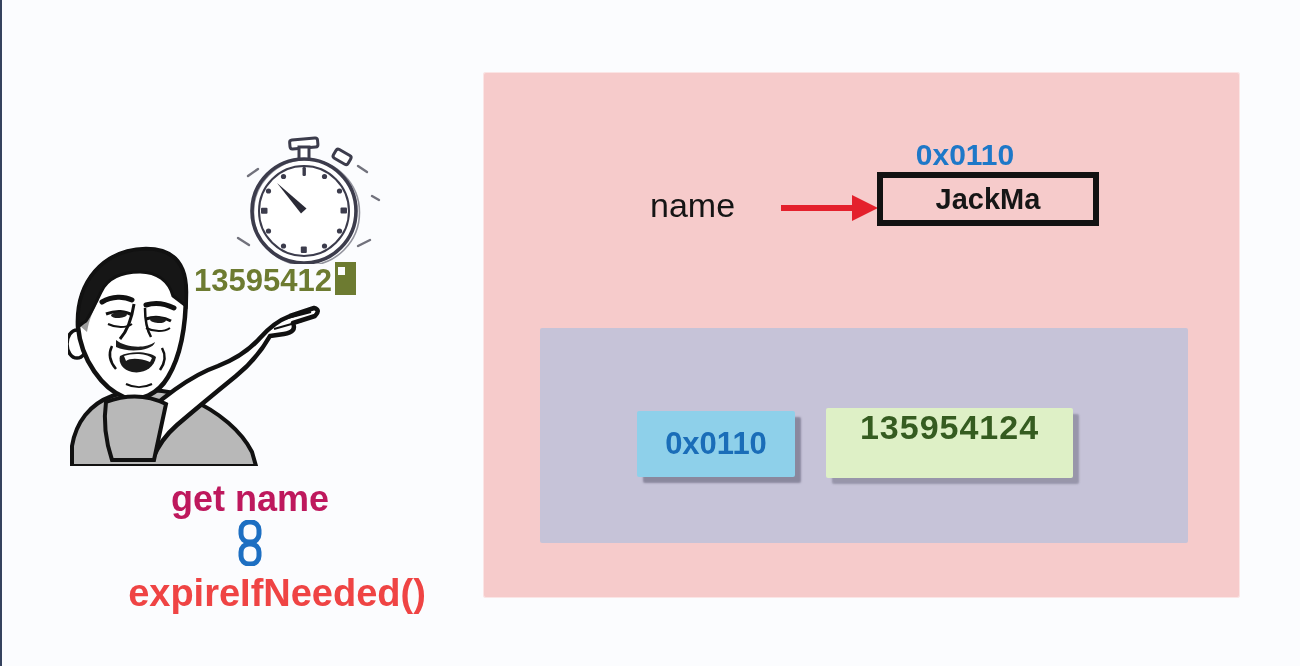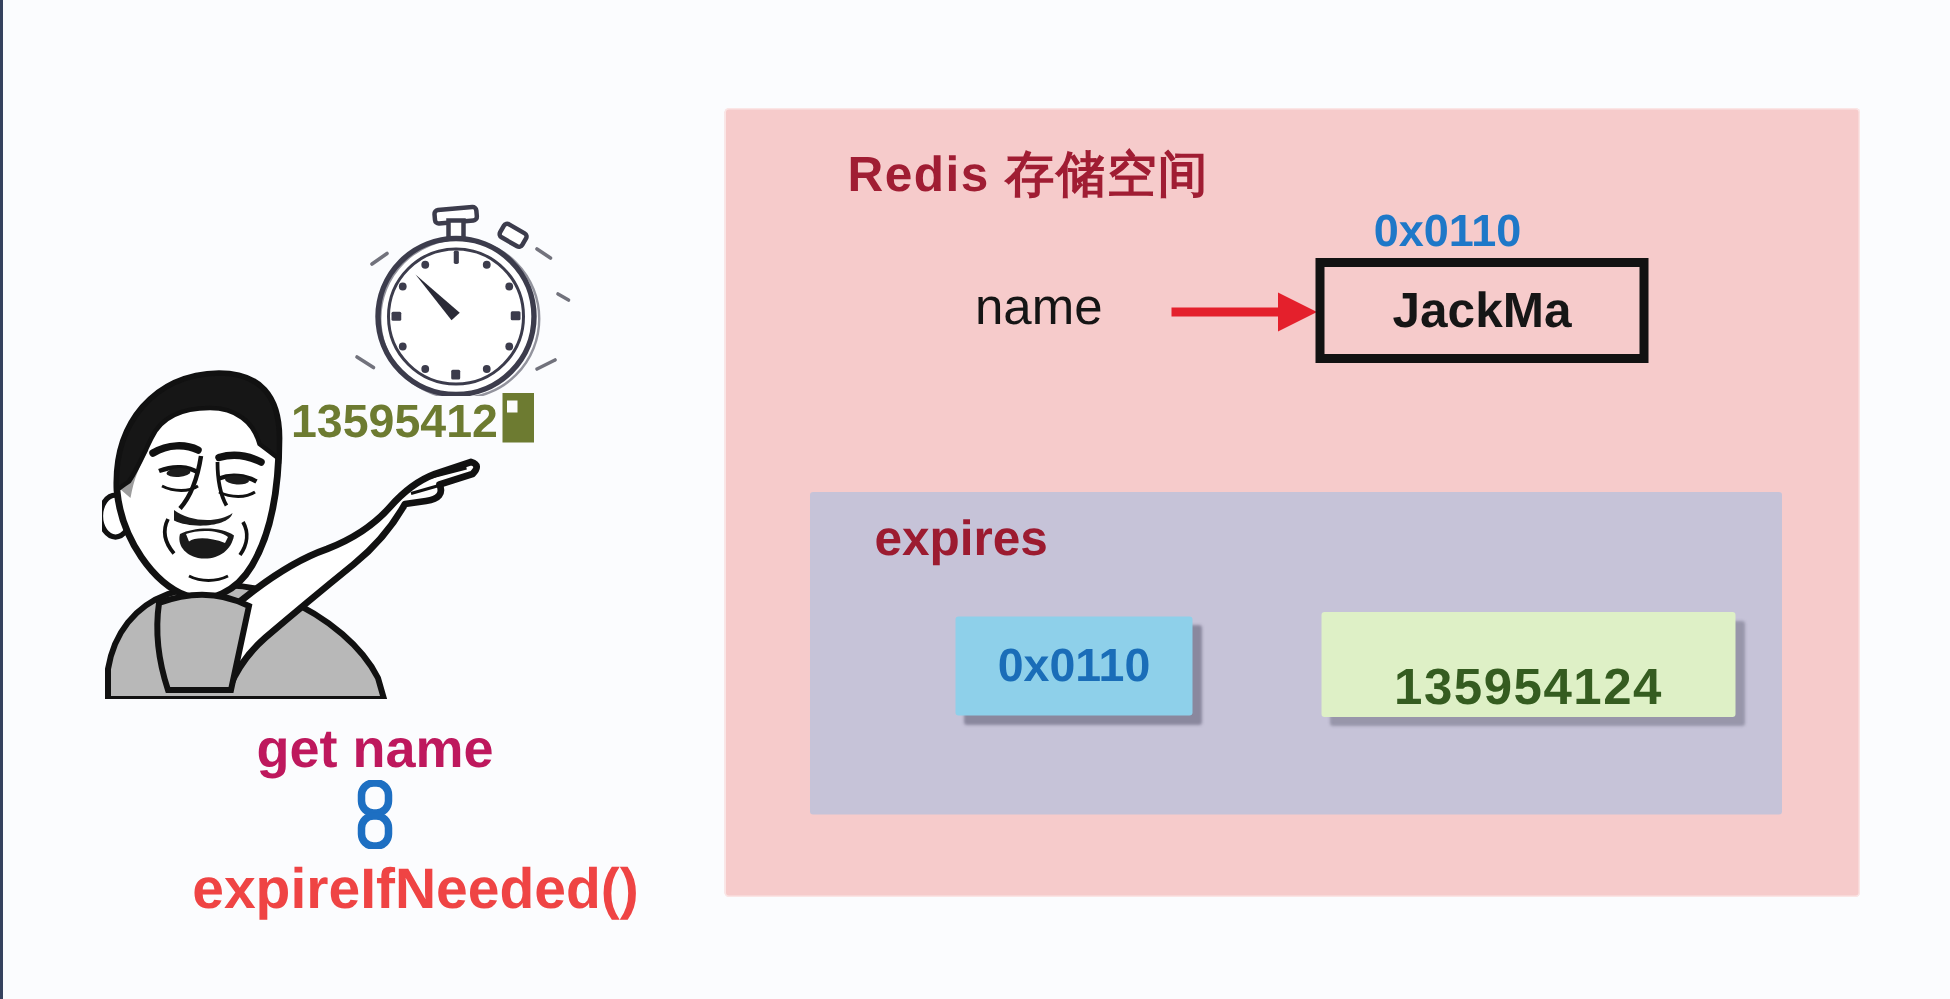"Redis 存储空间" div.abs { html: <div>Redis 存储空间</div> -> none }
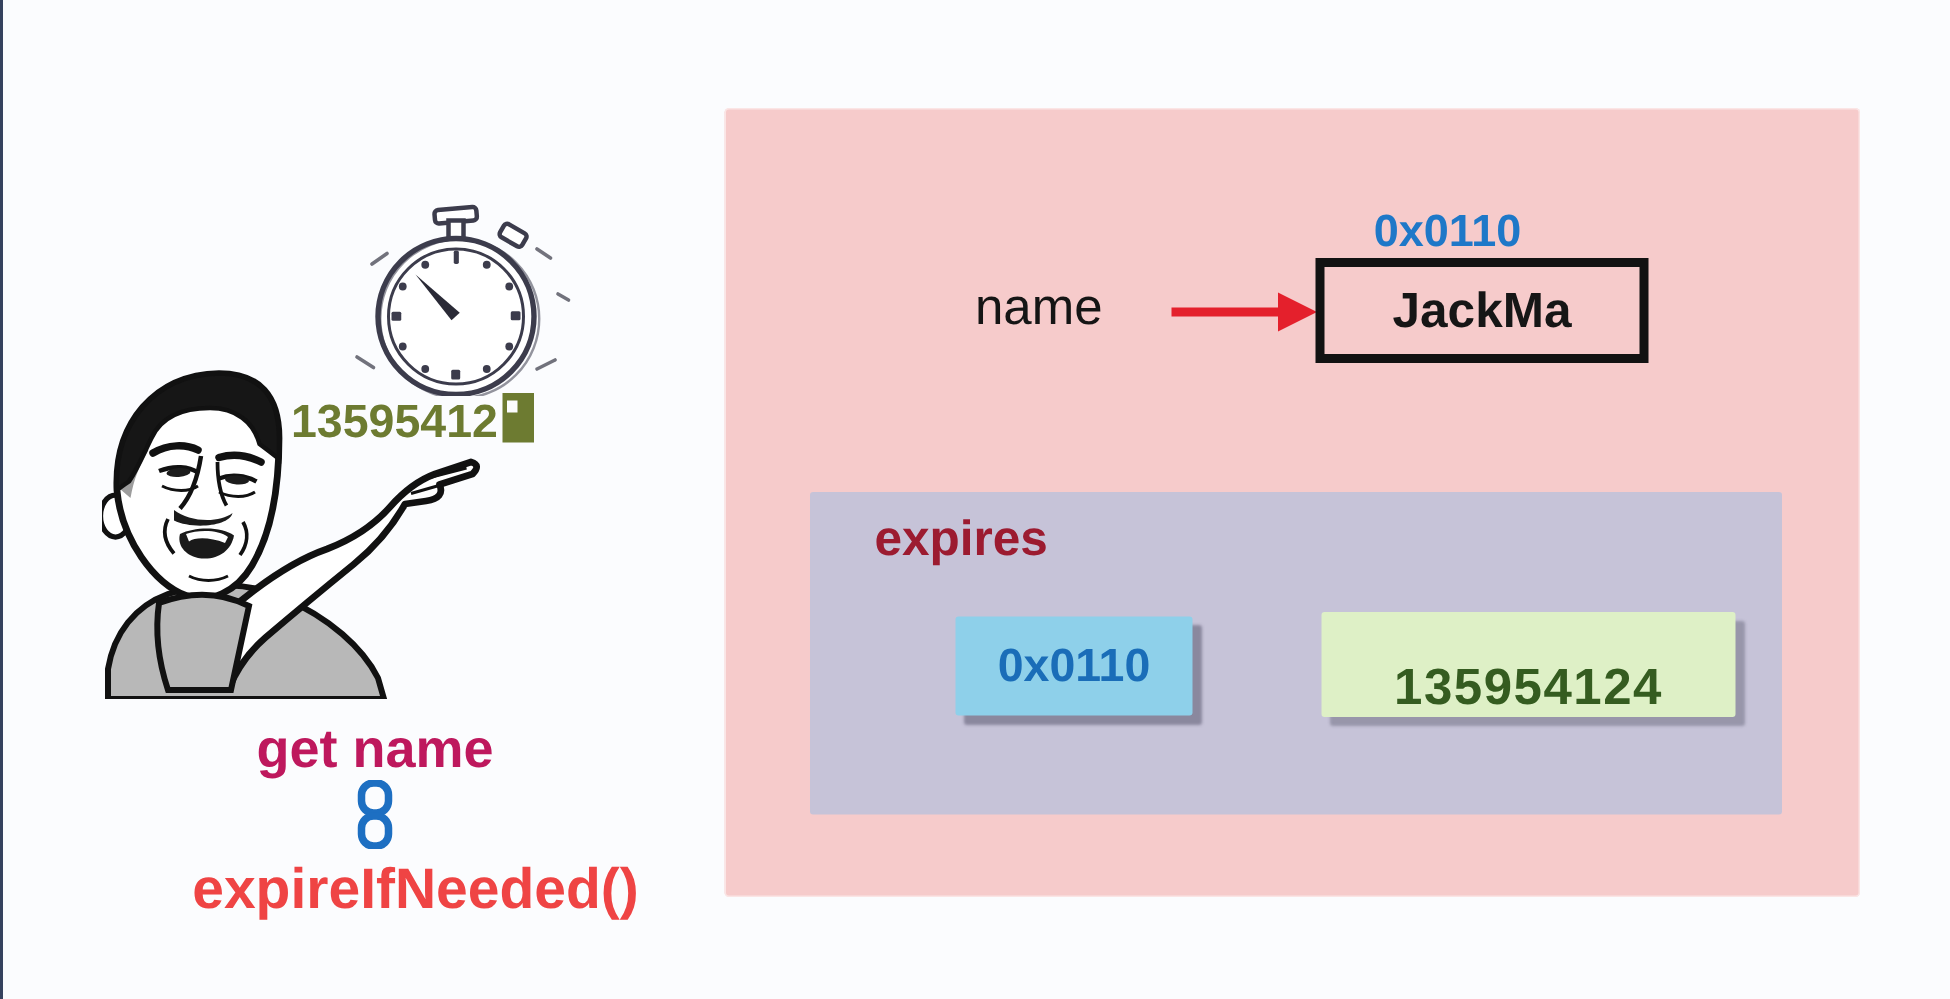"JackMa" .jack-box { font-size: 33px -> 29px; height: 70px -> 54px }
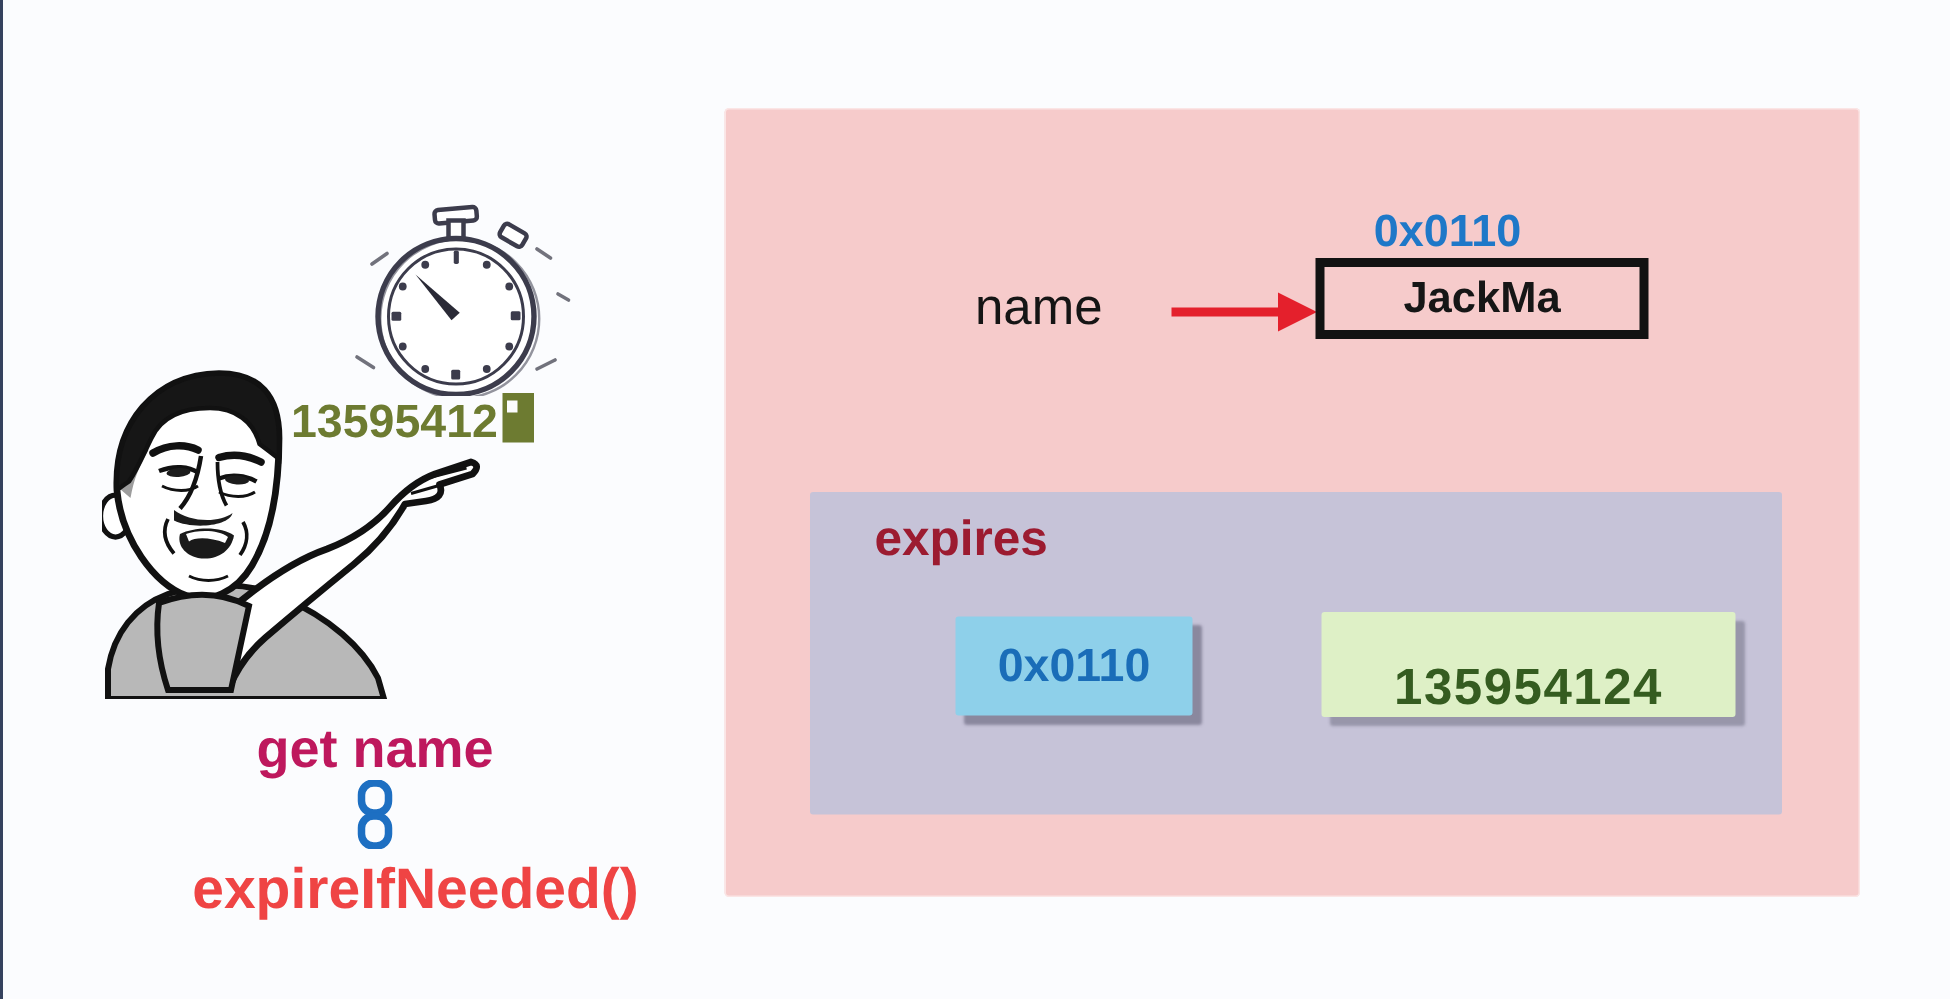"expires" div.abs { html: <div>expires</div> -> none }
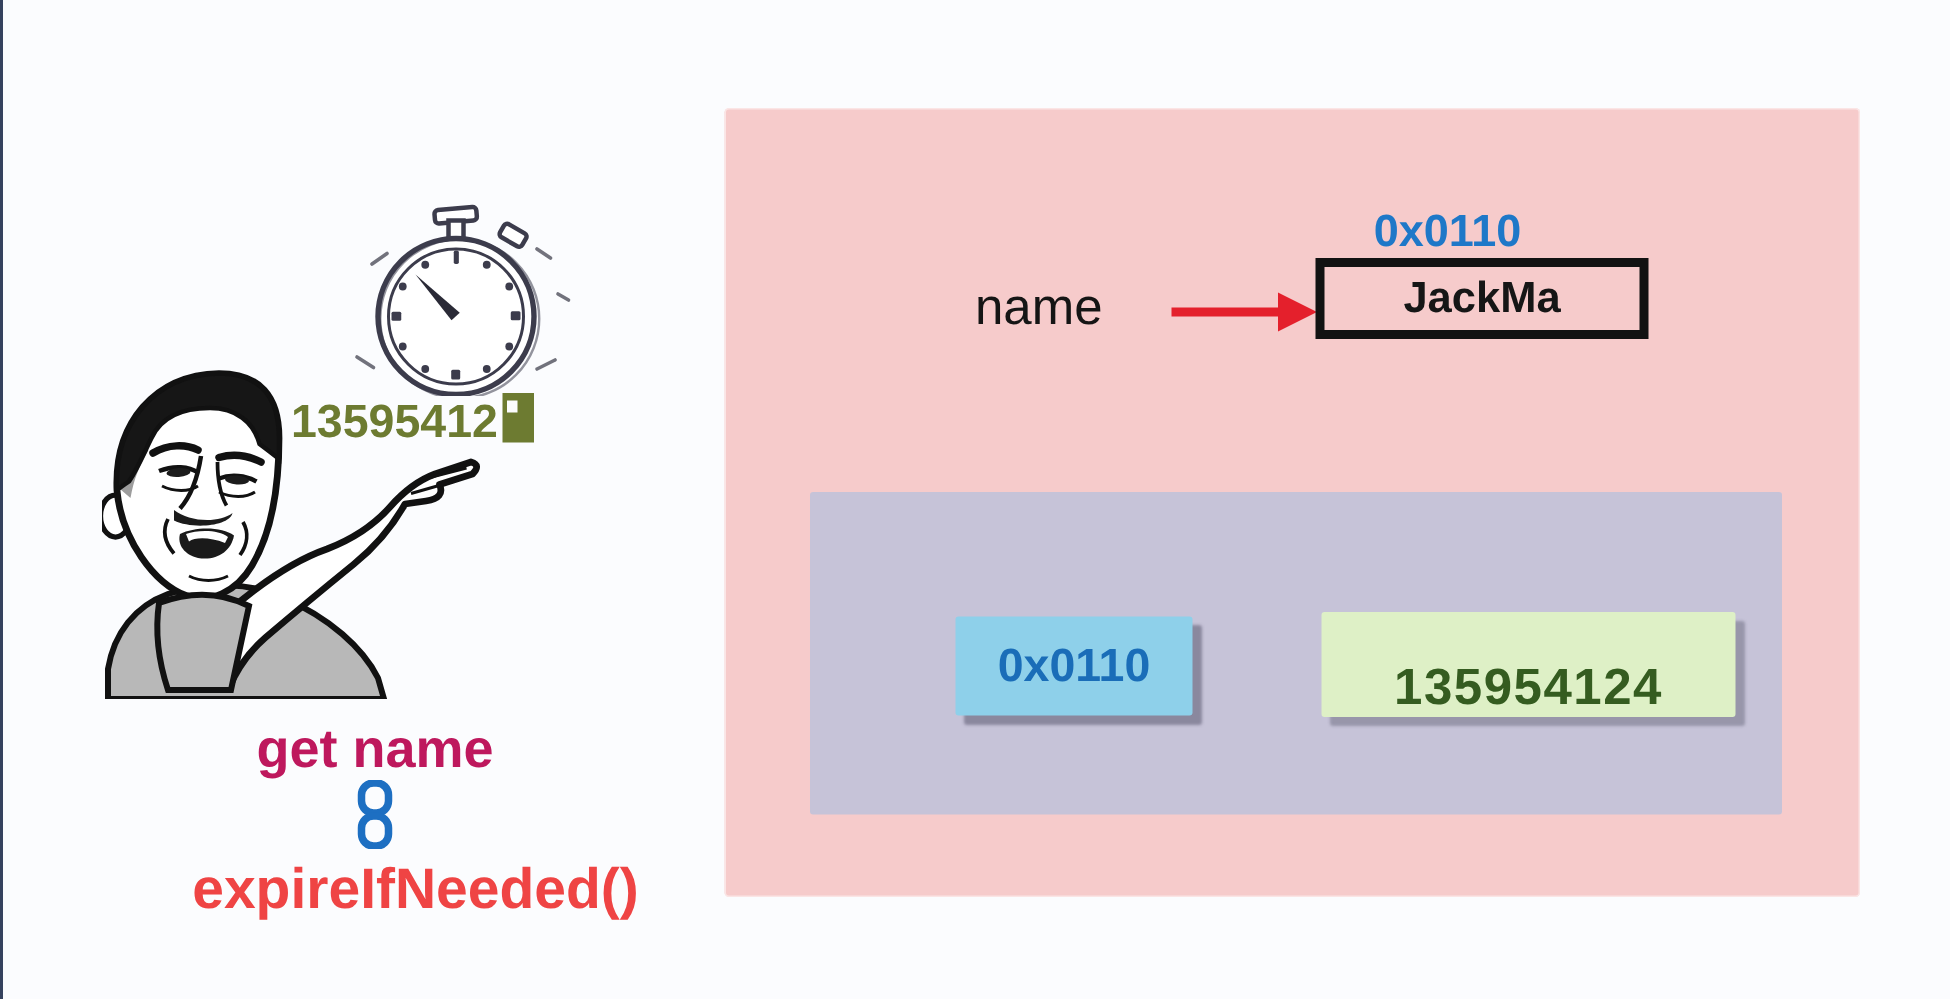"135954124" .green-box { align-items: flex-end -> flex-start; left: 879px -> 824px; width: 276px -> 247px }
